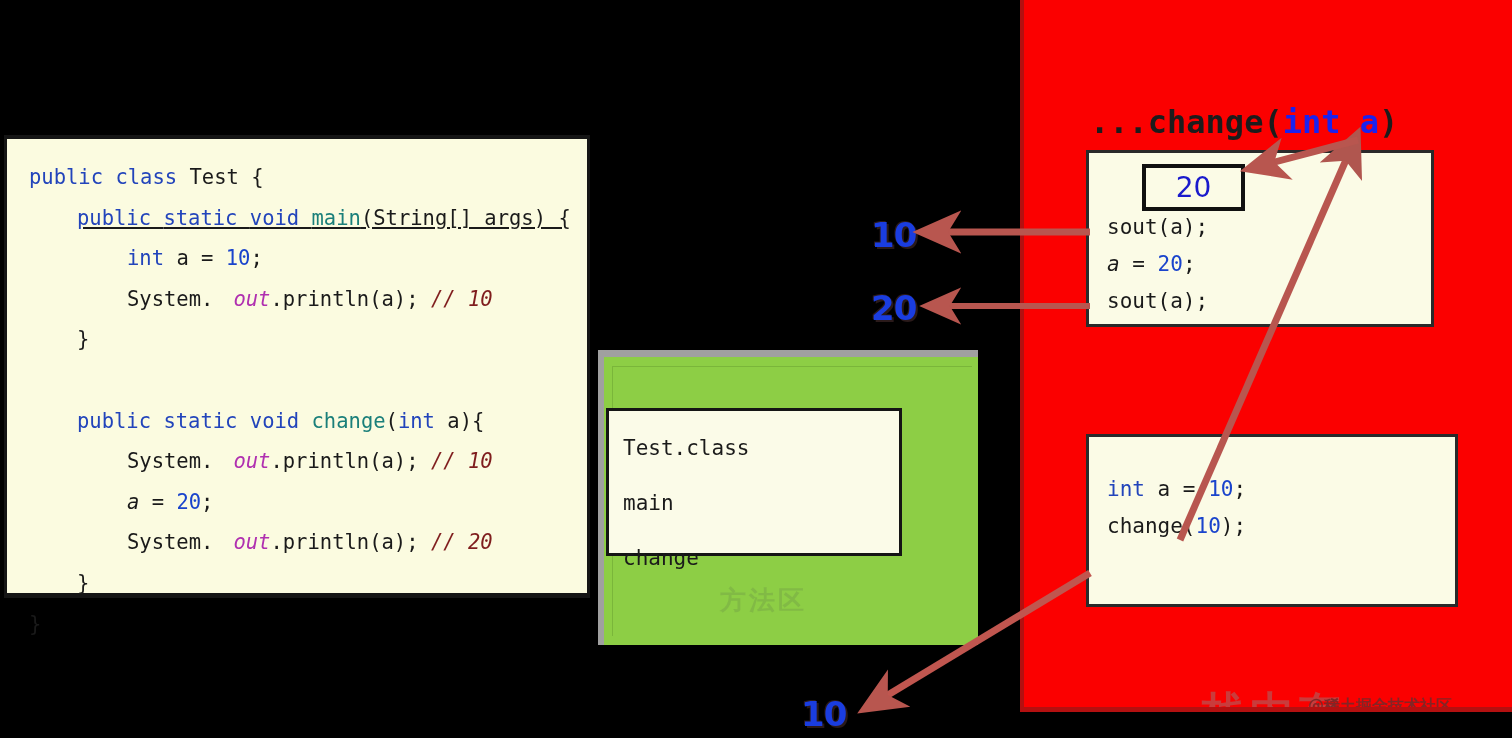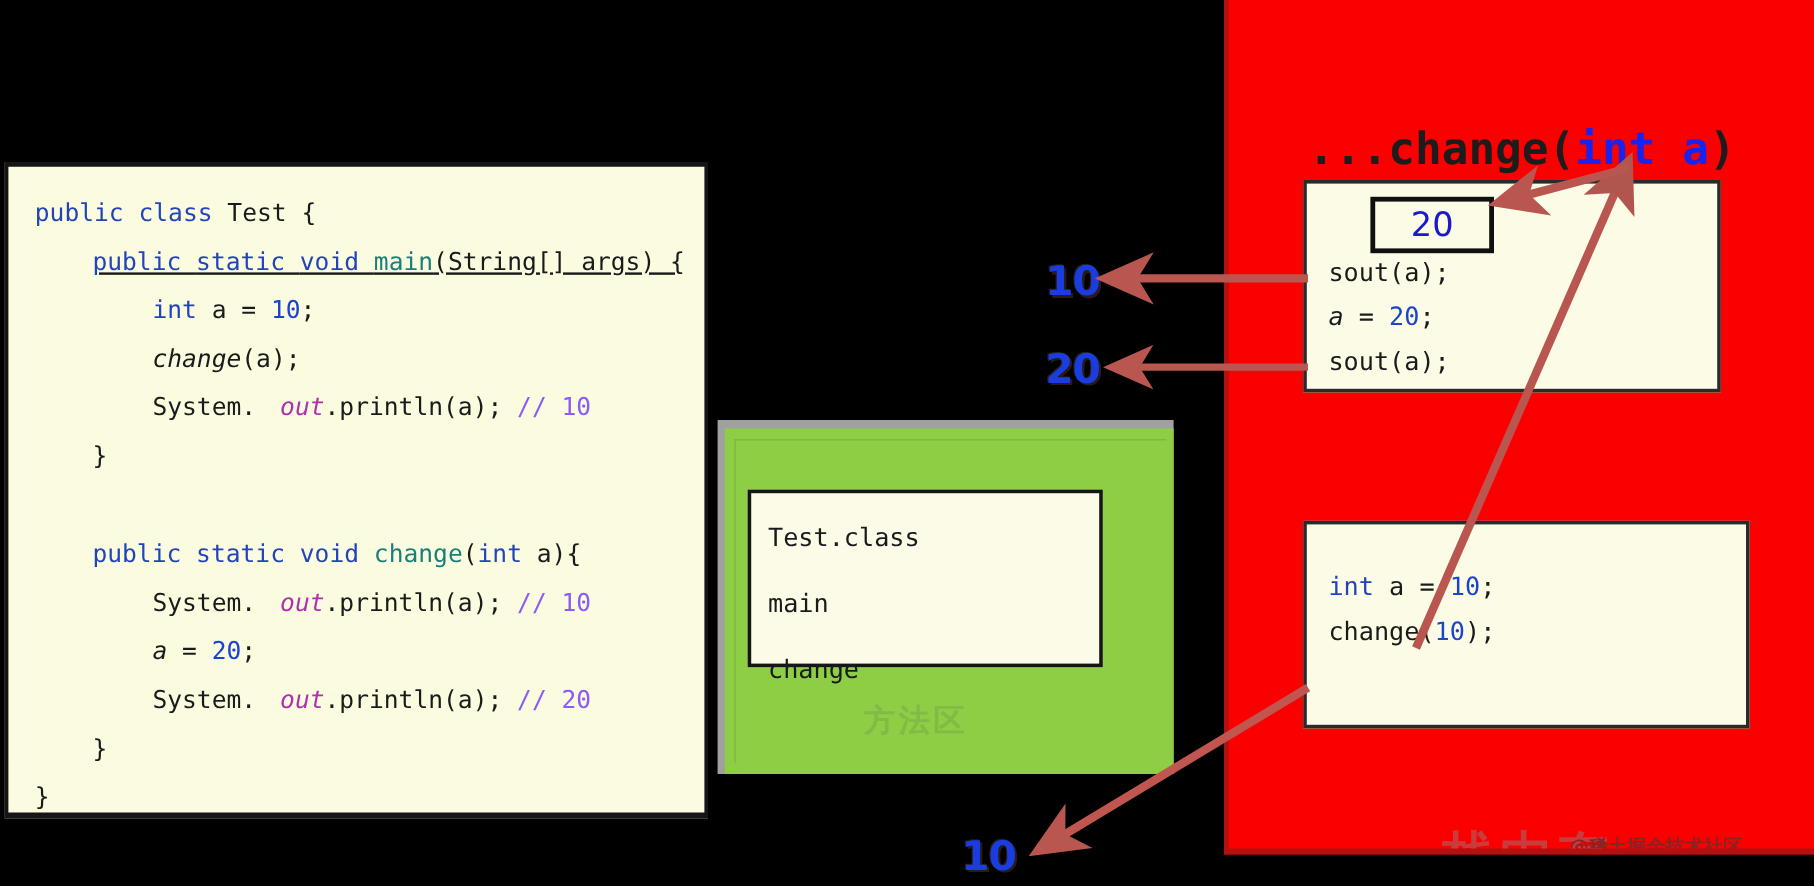"...change(int a)" .frame-title { font-size: 37px -> 32px }
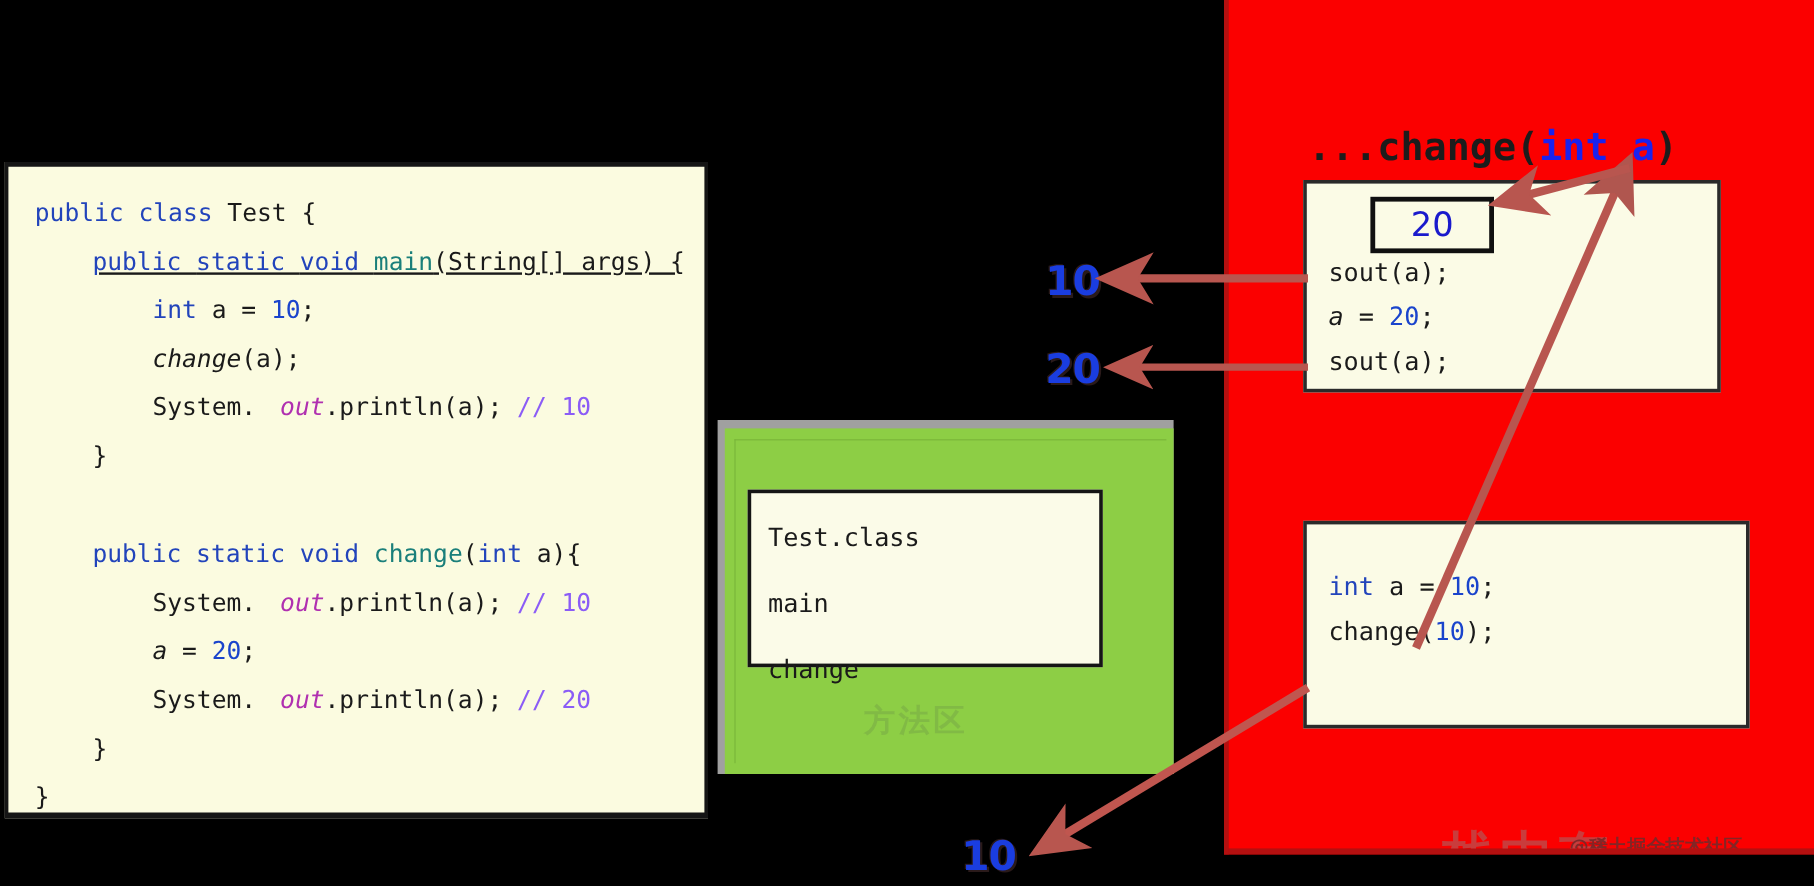"public class Test {" #code-panel { height: 547px -> 463px }
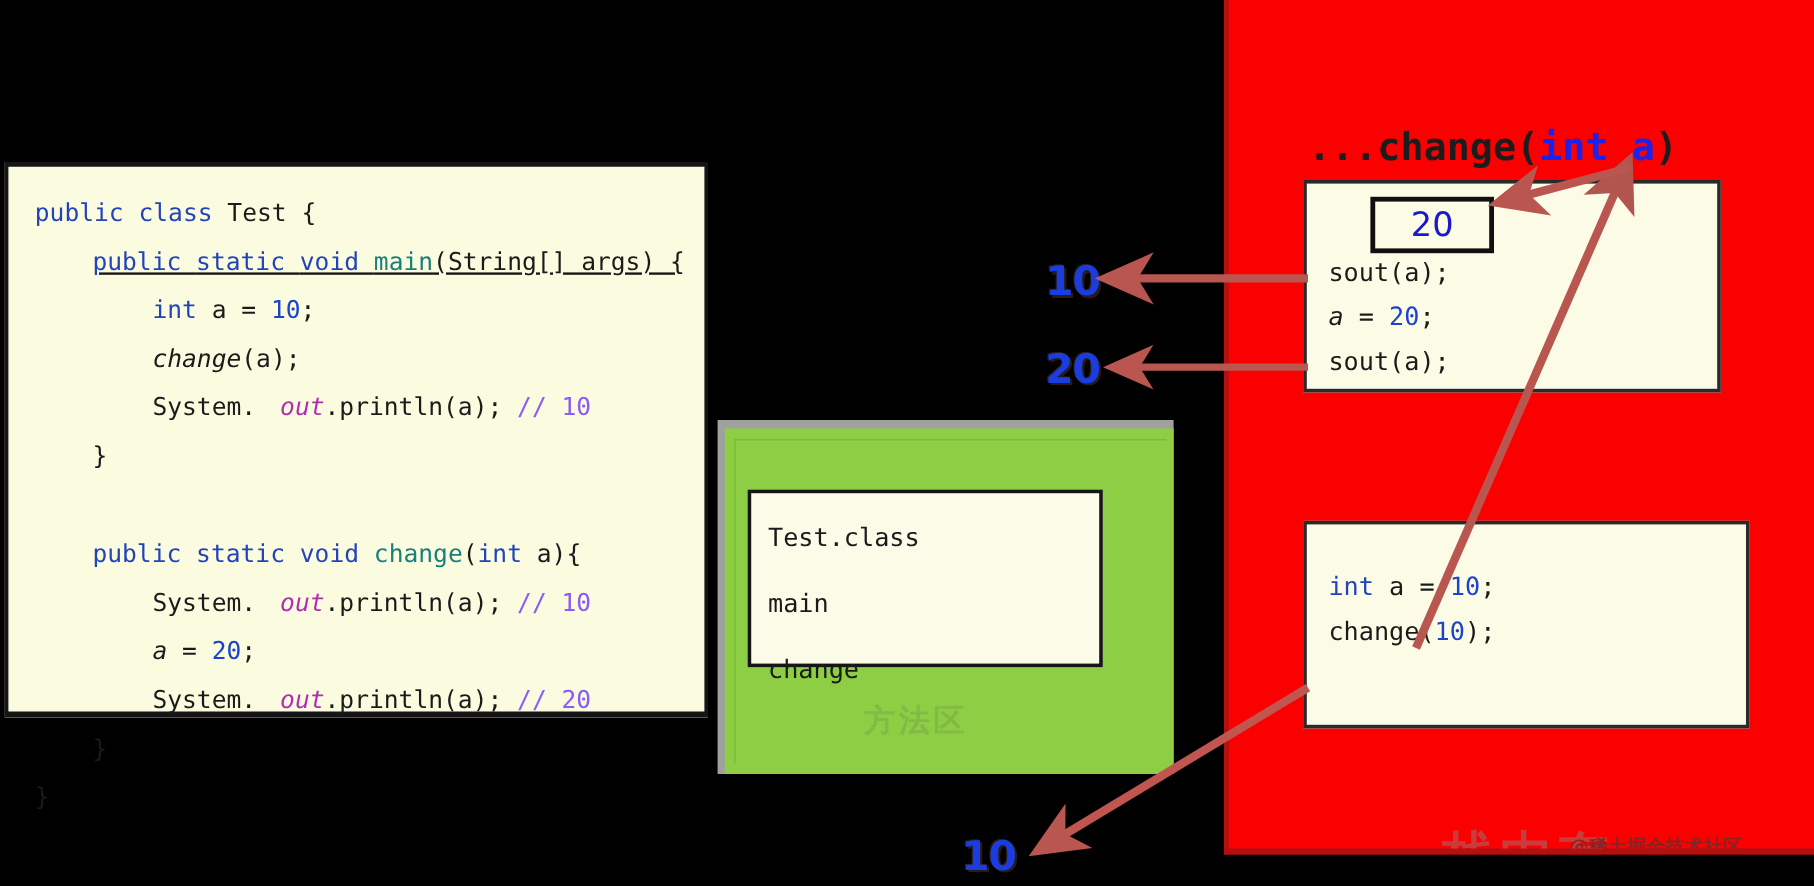"change(a);" div.cline { html: <div><span>change</span>(a);</div> -> none }
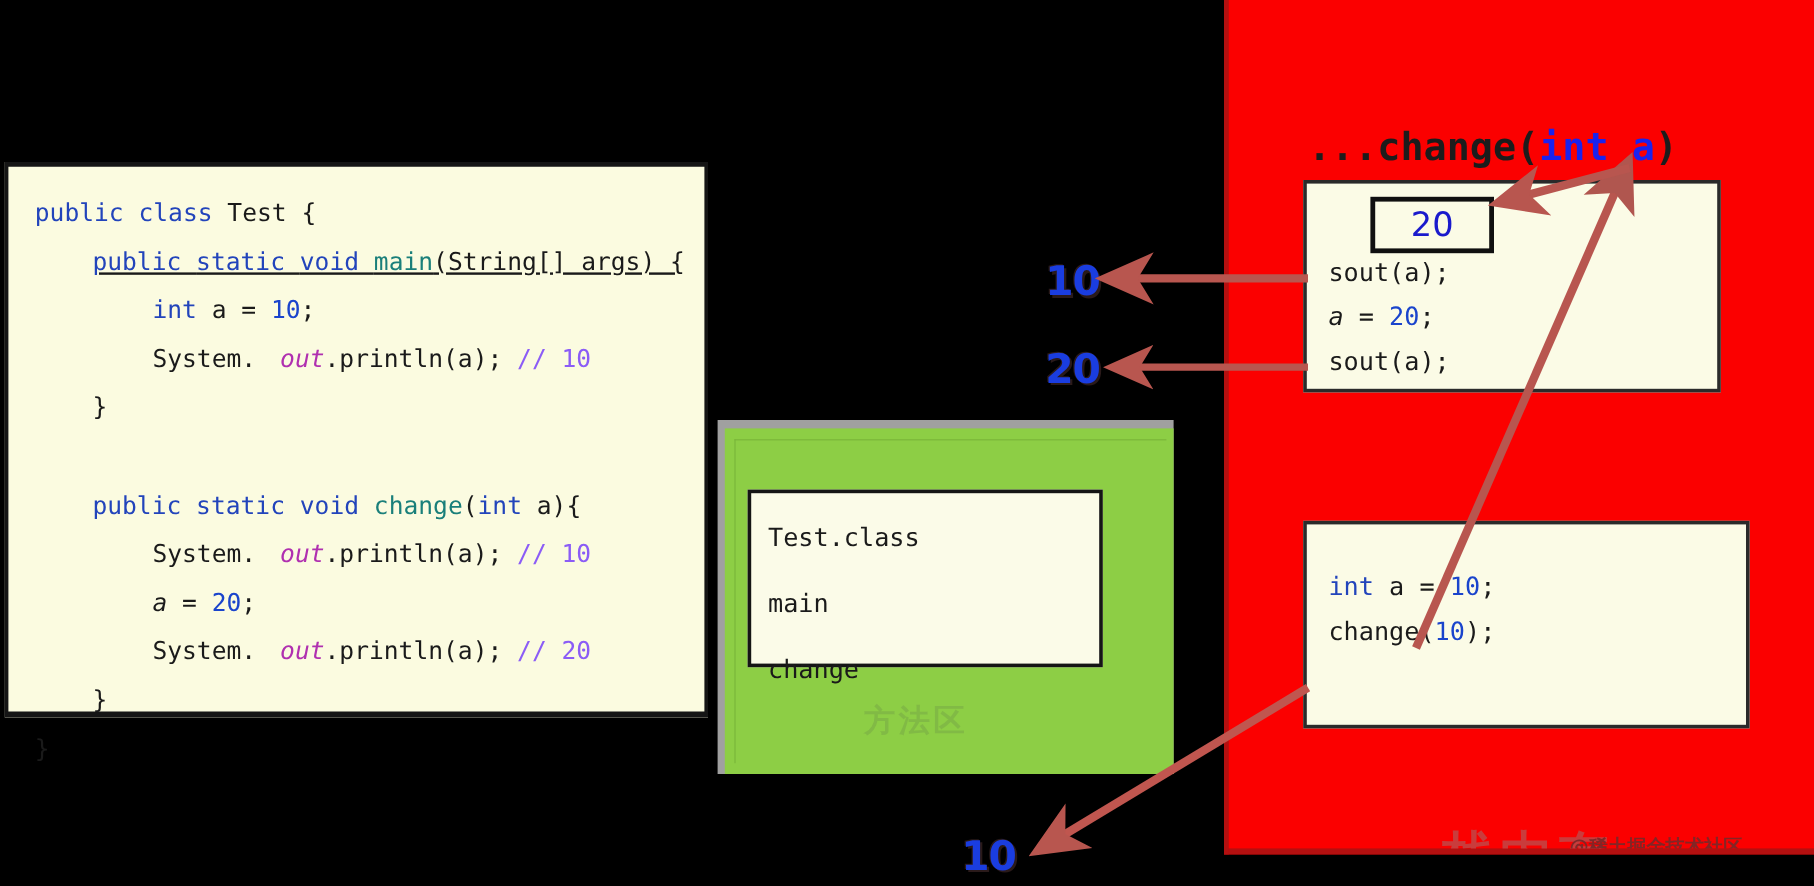"// 10" .cmt { color: #8b5cf6 -> #7f1d1d; font-style: none -> italic }
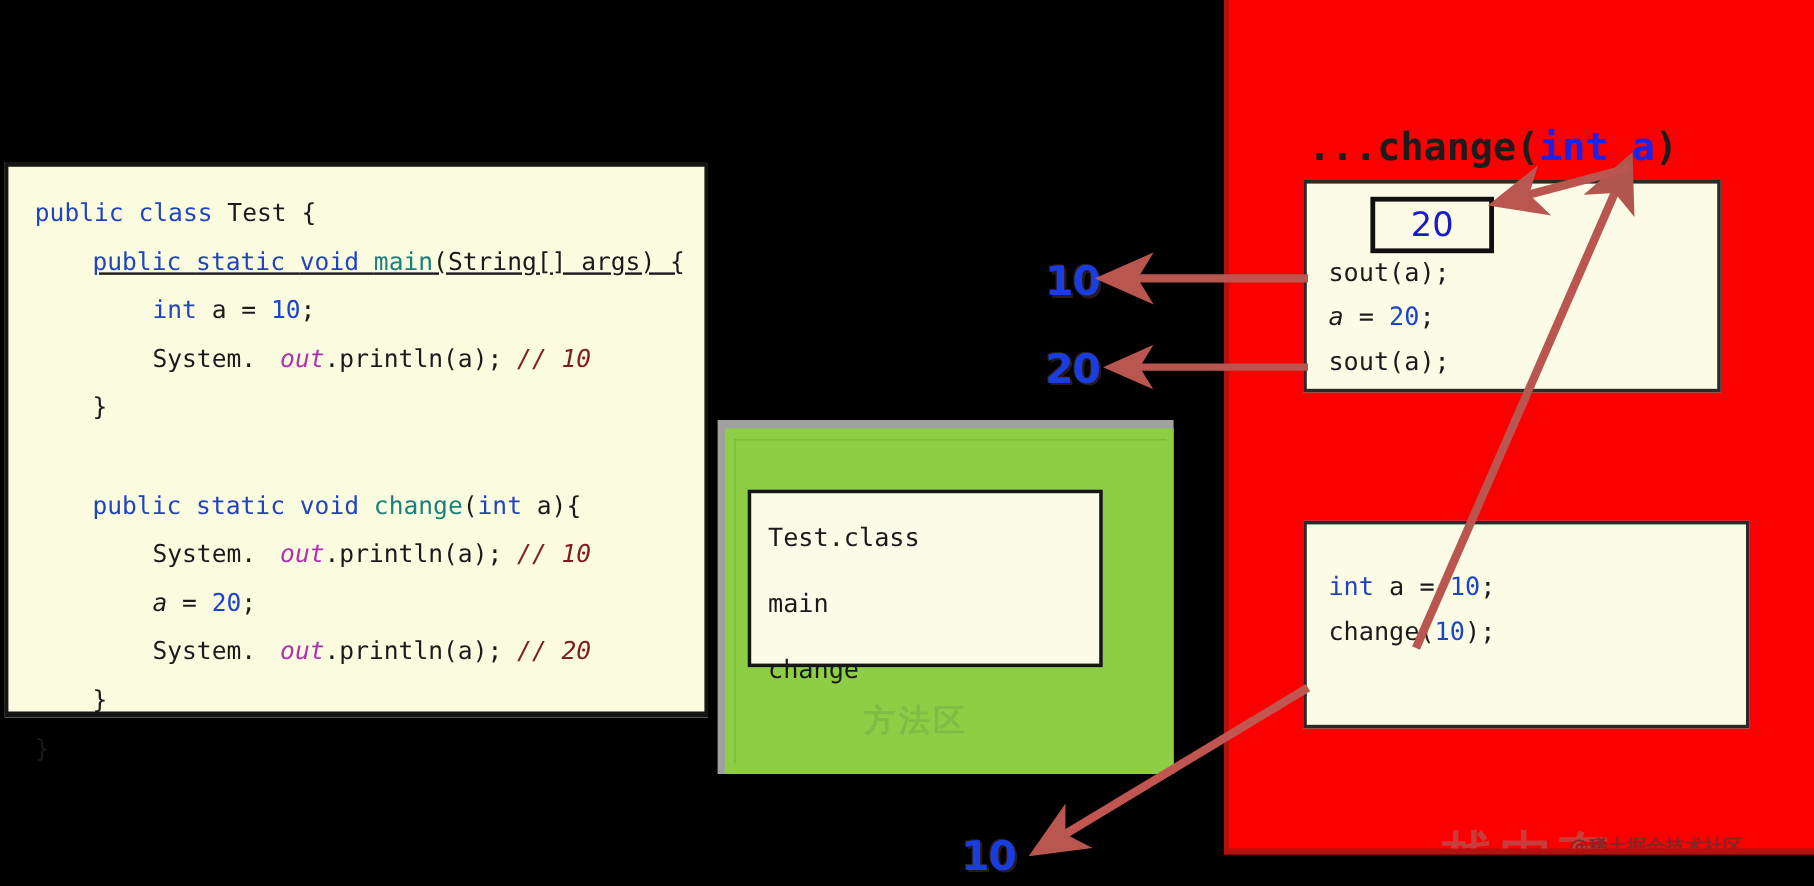"Test.class" #class-box { left: 623px -> 606px }
